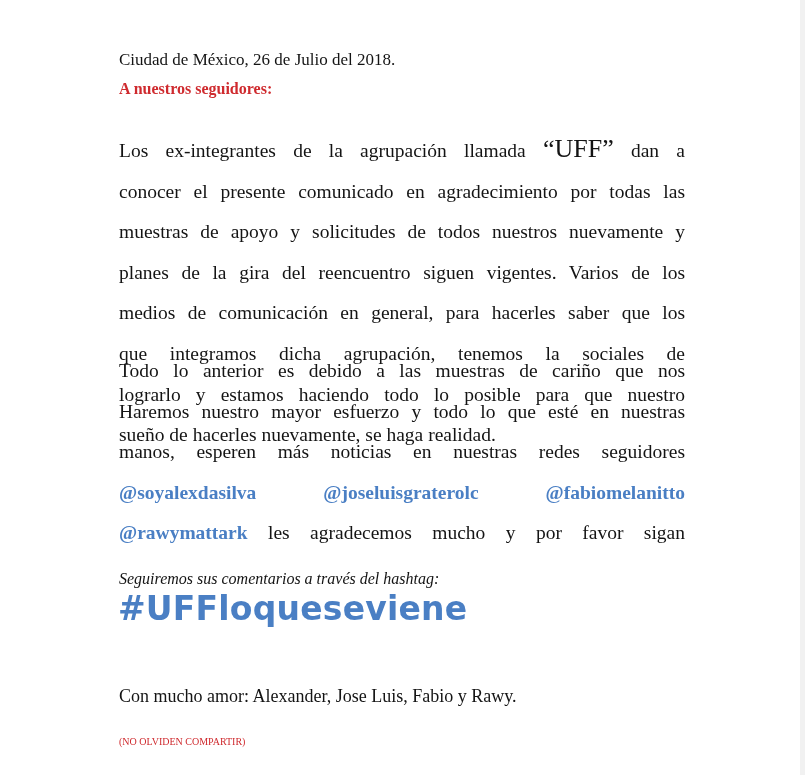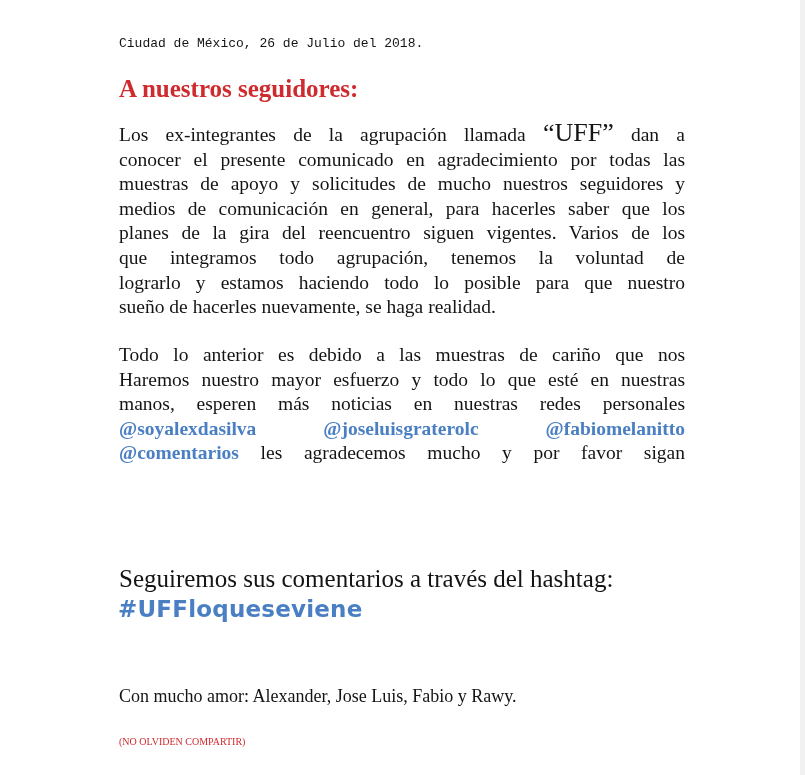"Ciudad de México, 26 de" .date { font-family: Liberation Mono, monospace -> none; font-size: 13px -> 17px; top: 32px -> 48px }
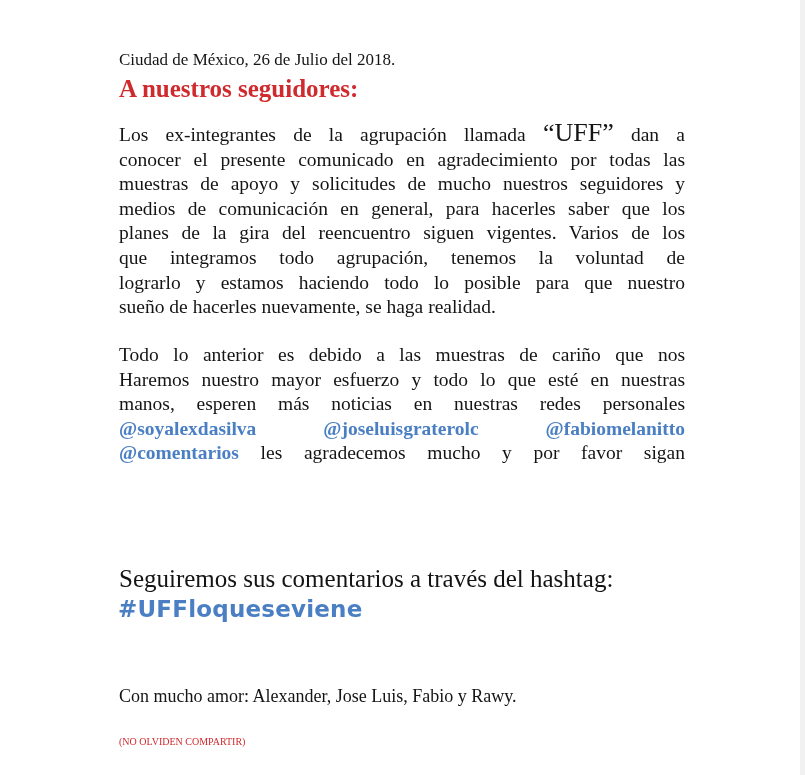"A nuestros seguidores:" .salutation { font-size: 25px -> 16px }
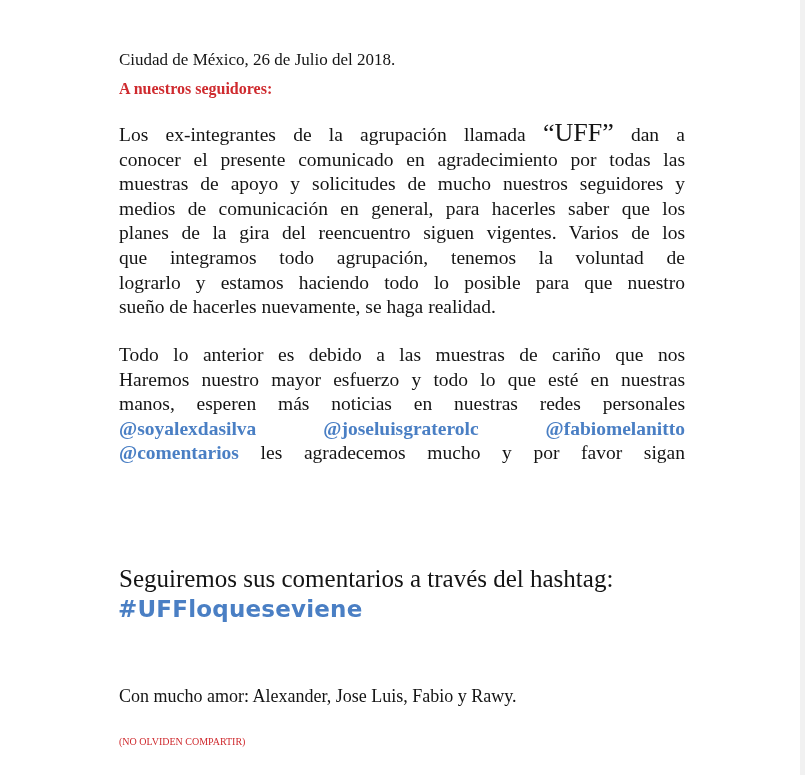"Los ex-integrantes de la agrupación" .line { margin-top: none -> 16px }
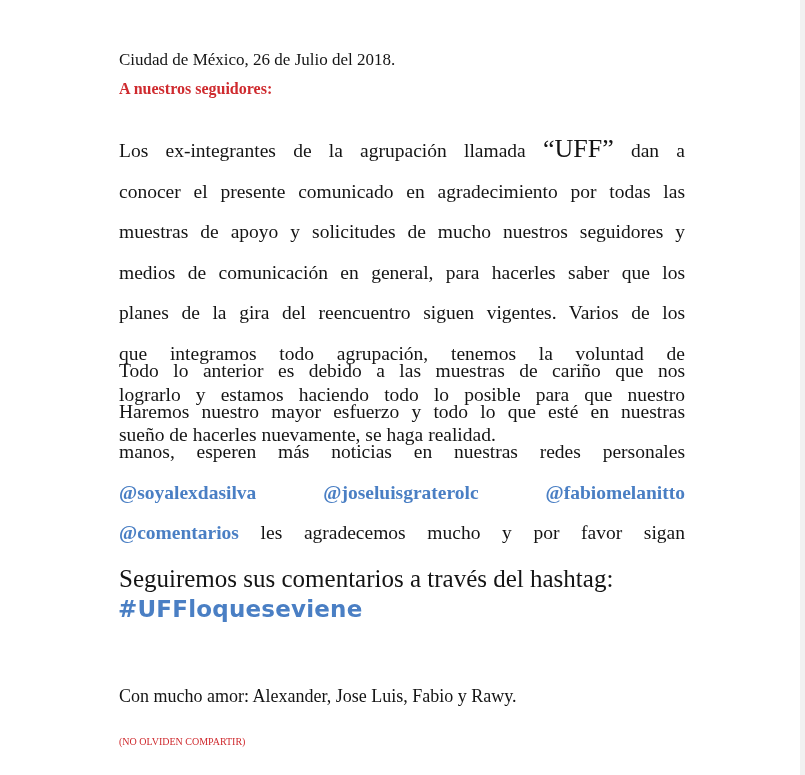"muestras de apoyo y solicitudes" span.line { text: mucho nuestros seguidores -> todos nuestros nuevamente }
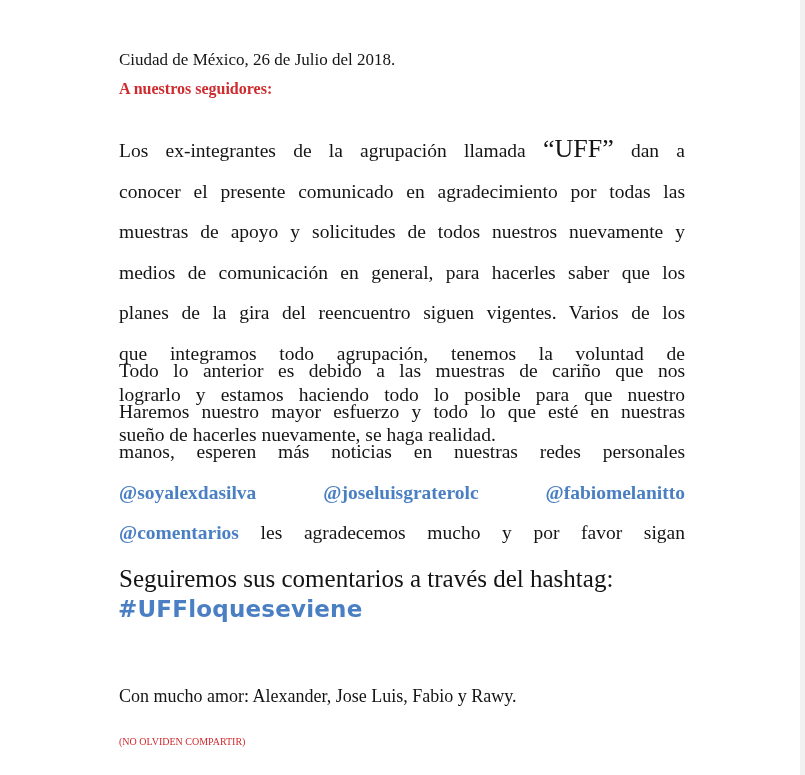"medios de comunicación en general," span.line { order: before "planes de la gira del" -> after "planes de la gira del" }
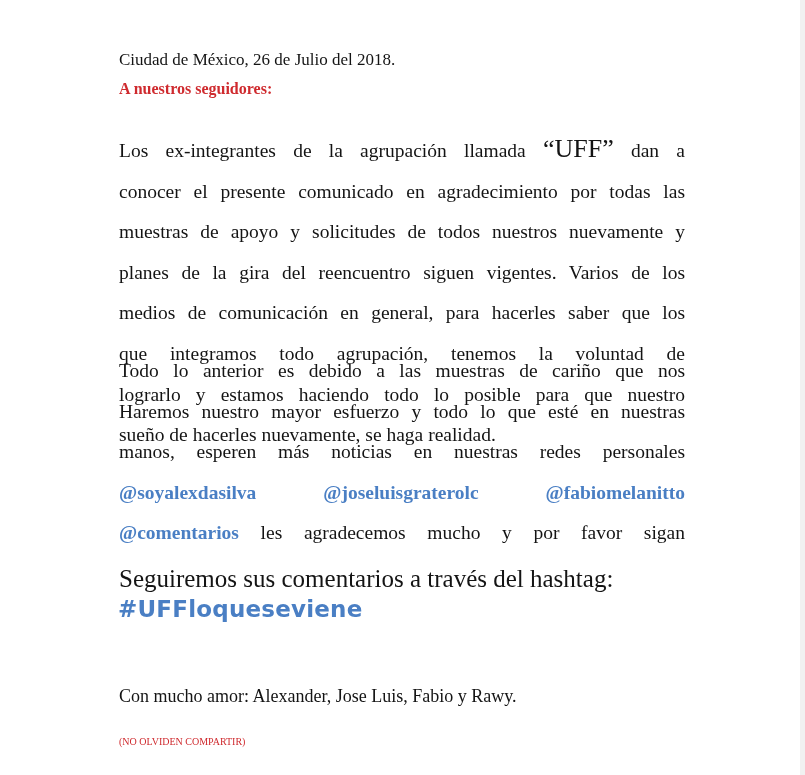"que integramos todo agrupación, tenemos" span.line { text: todo agrupación, tenemos la voluntad -> dicha agrupación, tenemos la sociales }
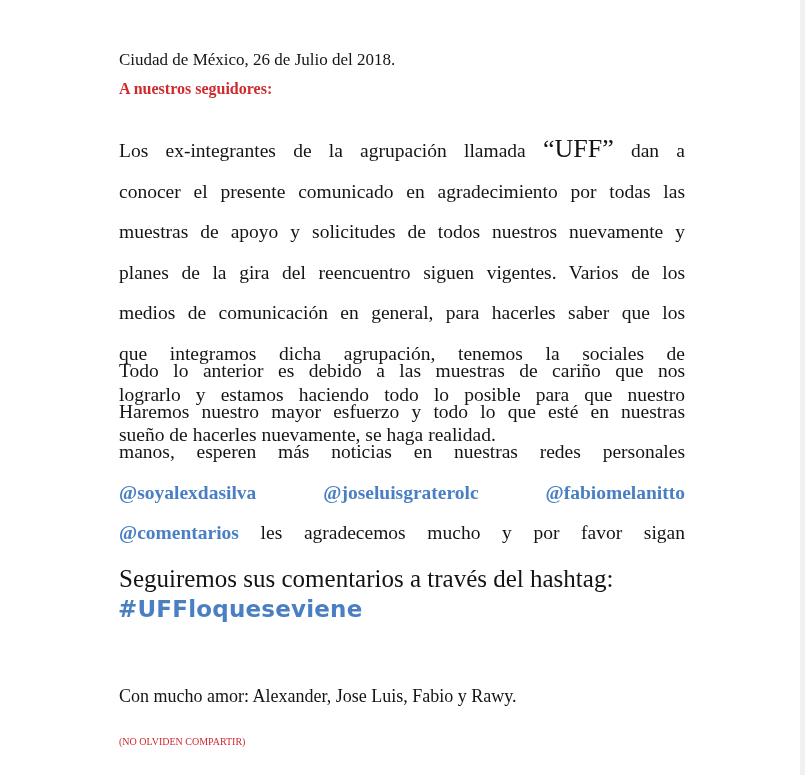"manos, esperen más noticias en" span.line { text: personales -> seguidores }
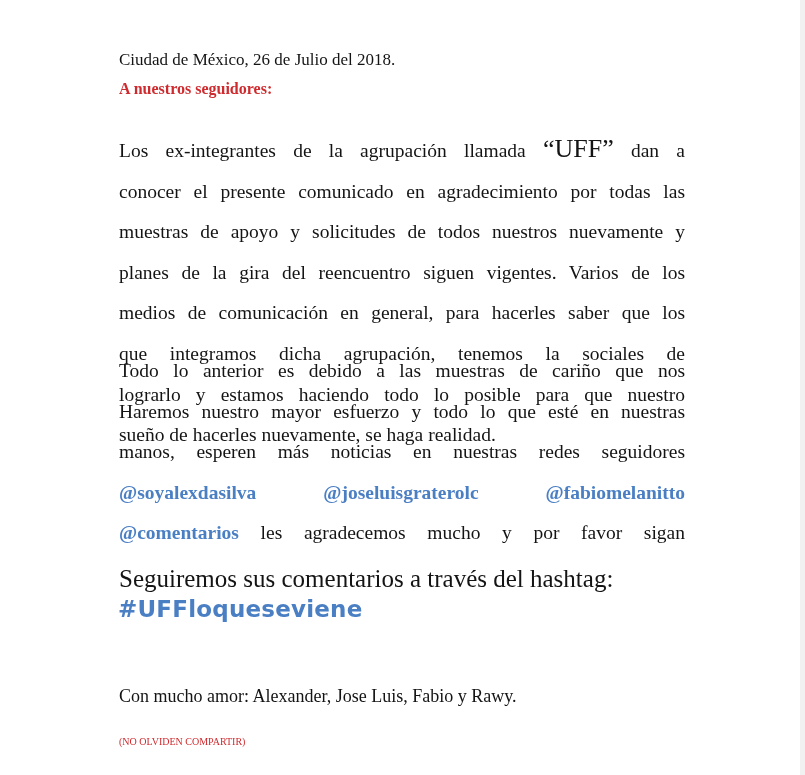"@comentarios" span.handle { text: @comentarios -> @rawymattark }
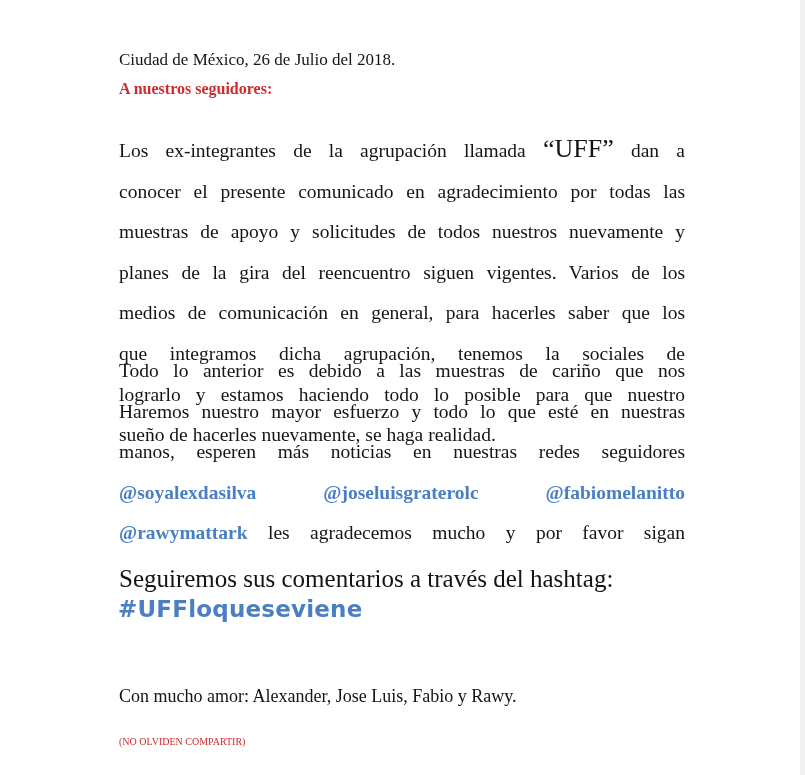"Seguiremos sus comentarios a través" .hashtag-intro { font-size: 25px -> 16px; font-style: none -> italic }
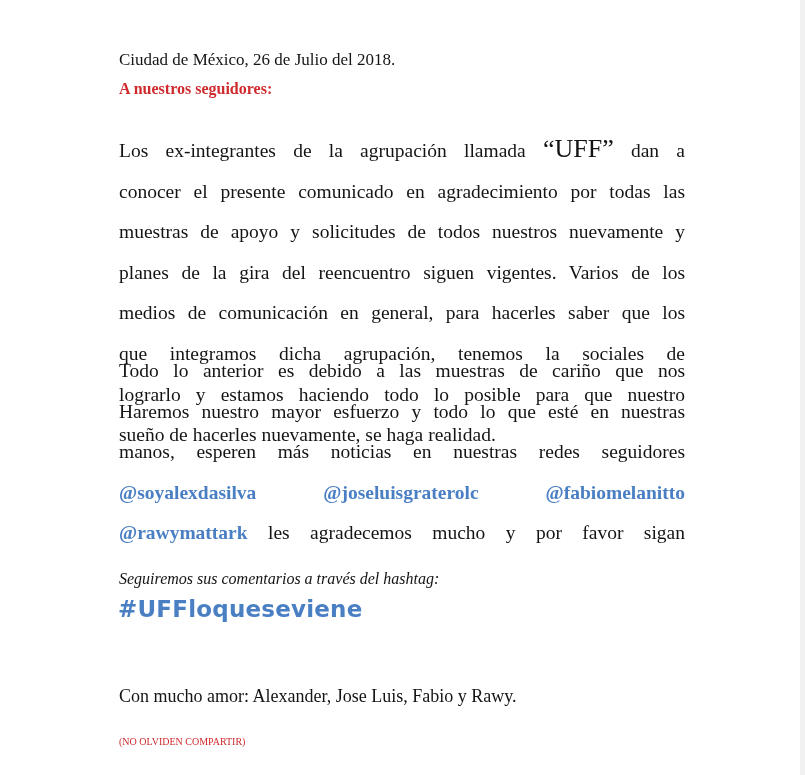"#UFFloqueseviene" .hashtag { font-size: 23px -> 33px }
